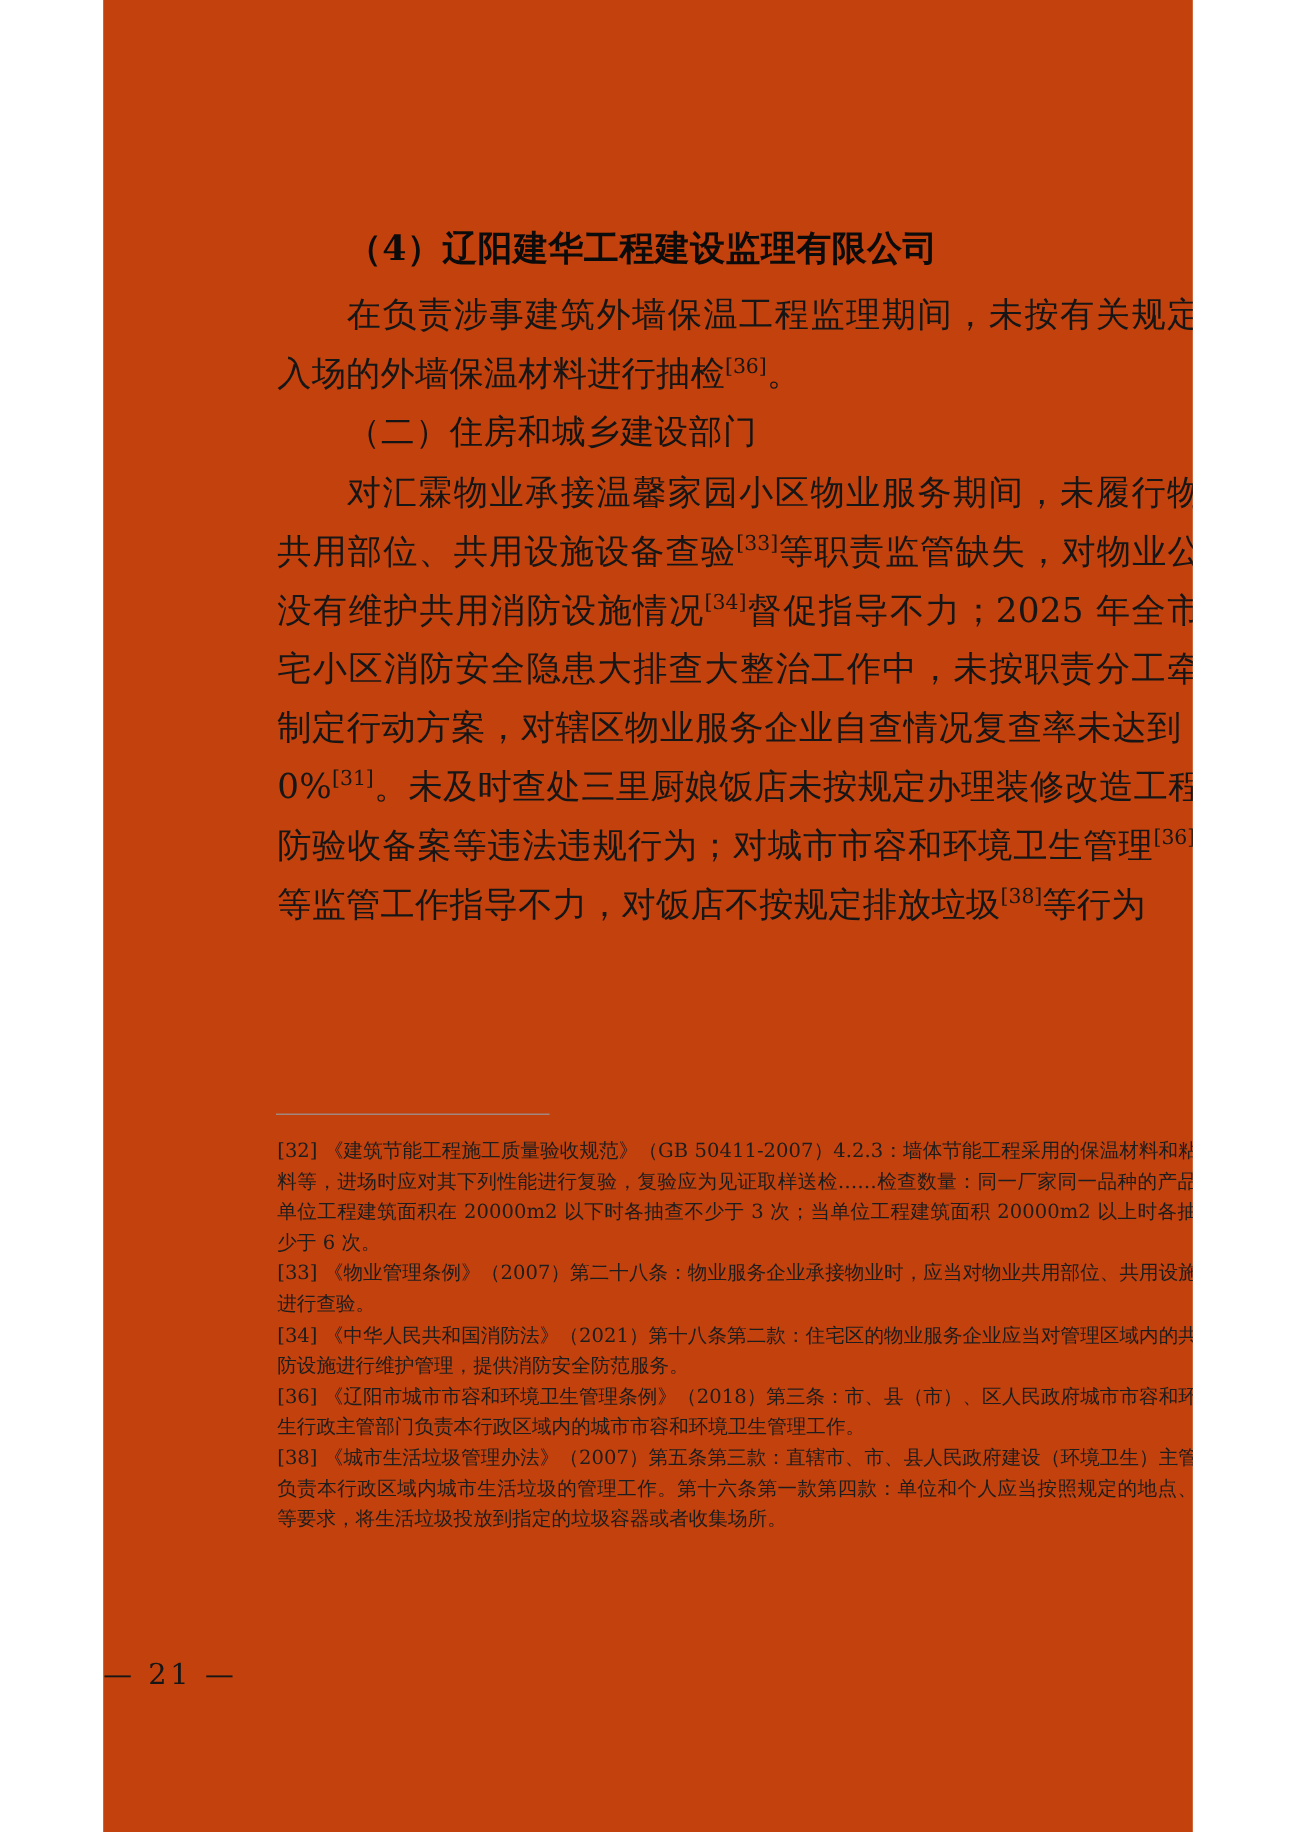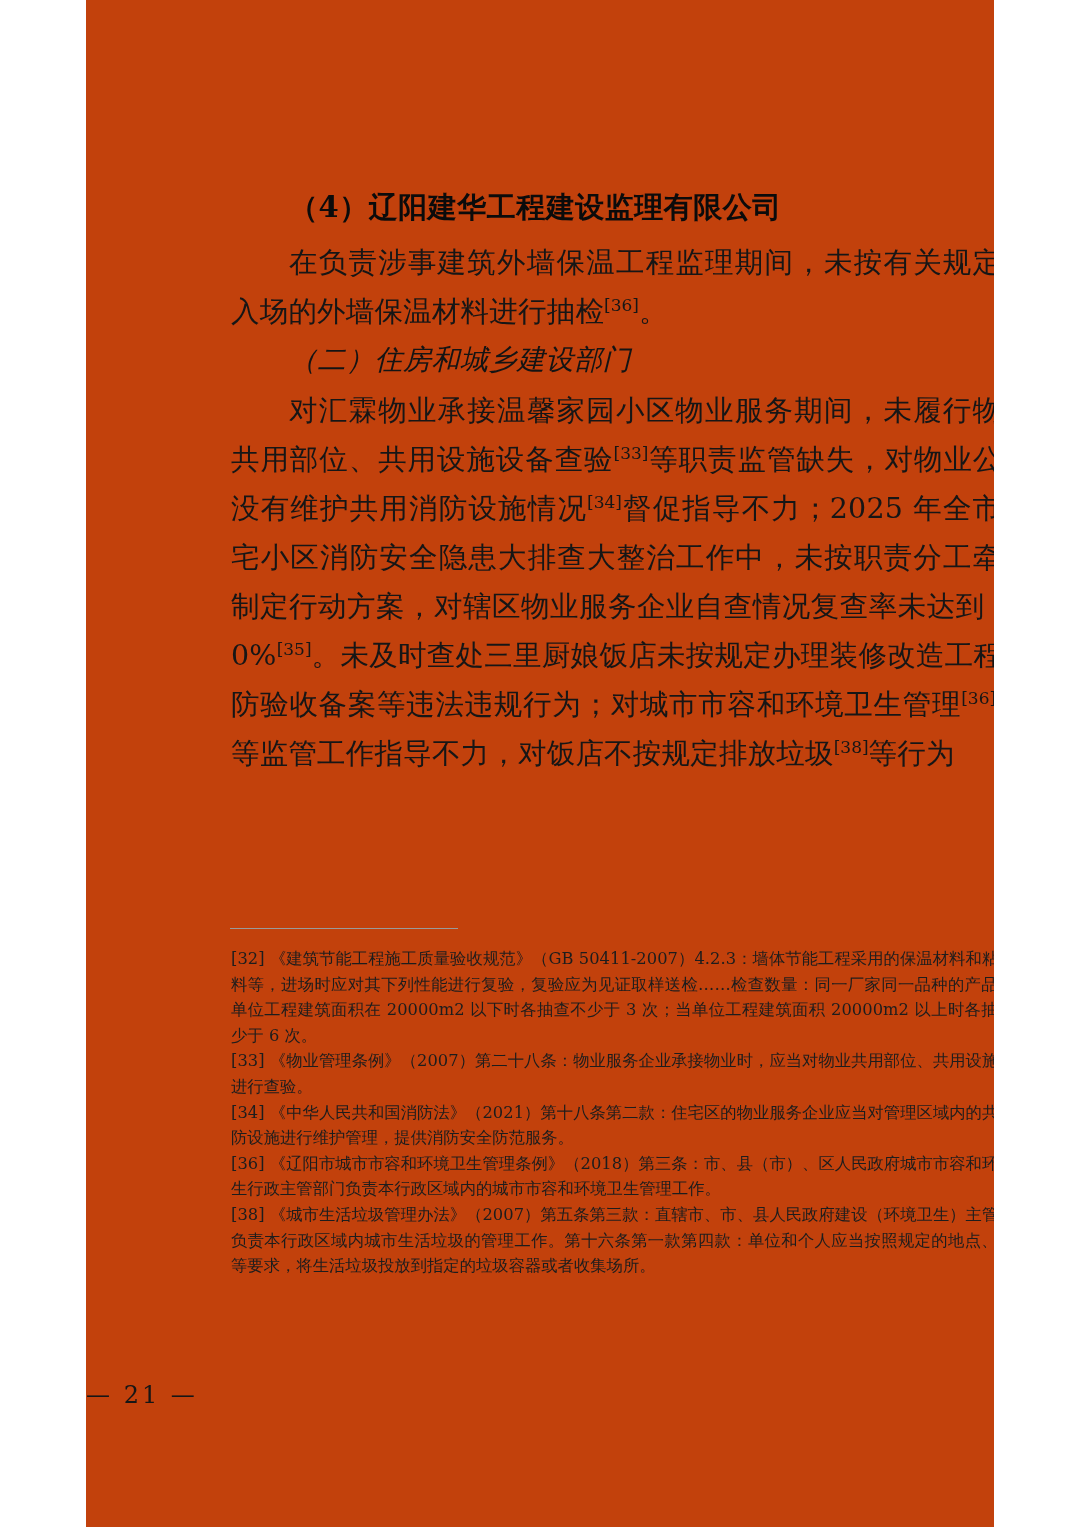"（二）住房和城乡建设部门" .heading-sub { font-style: italic -> none }
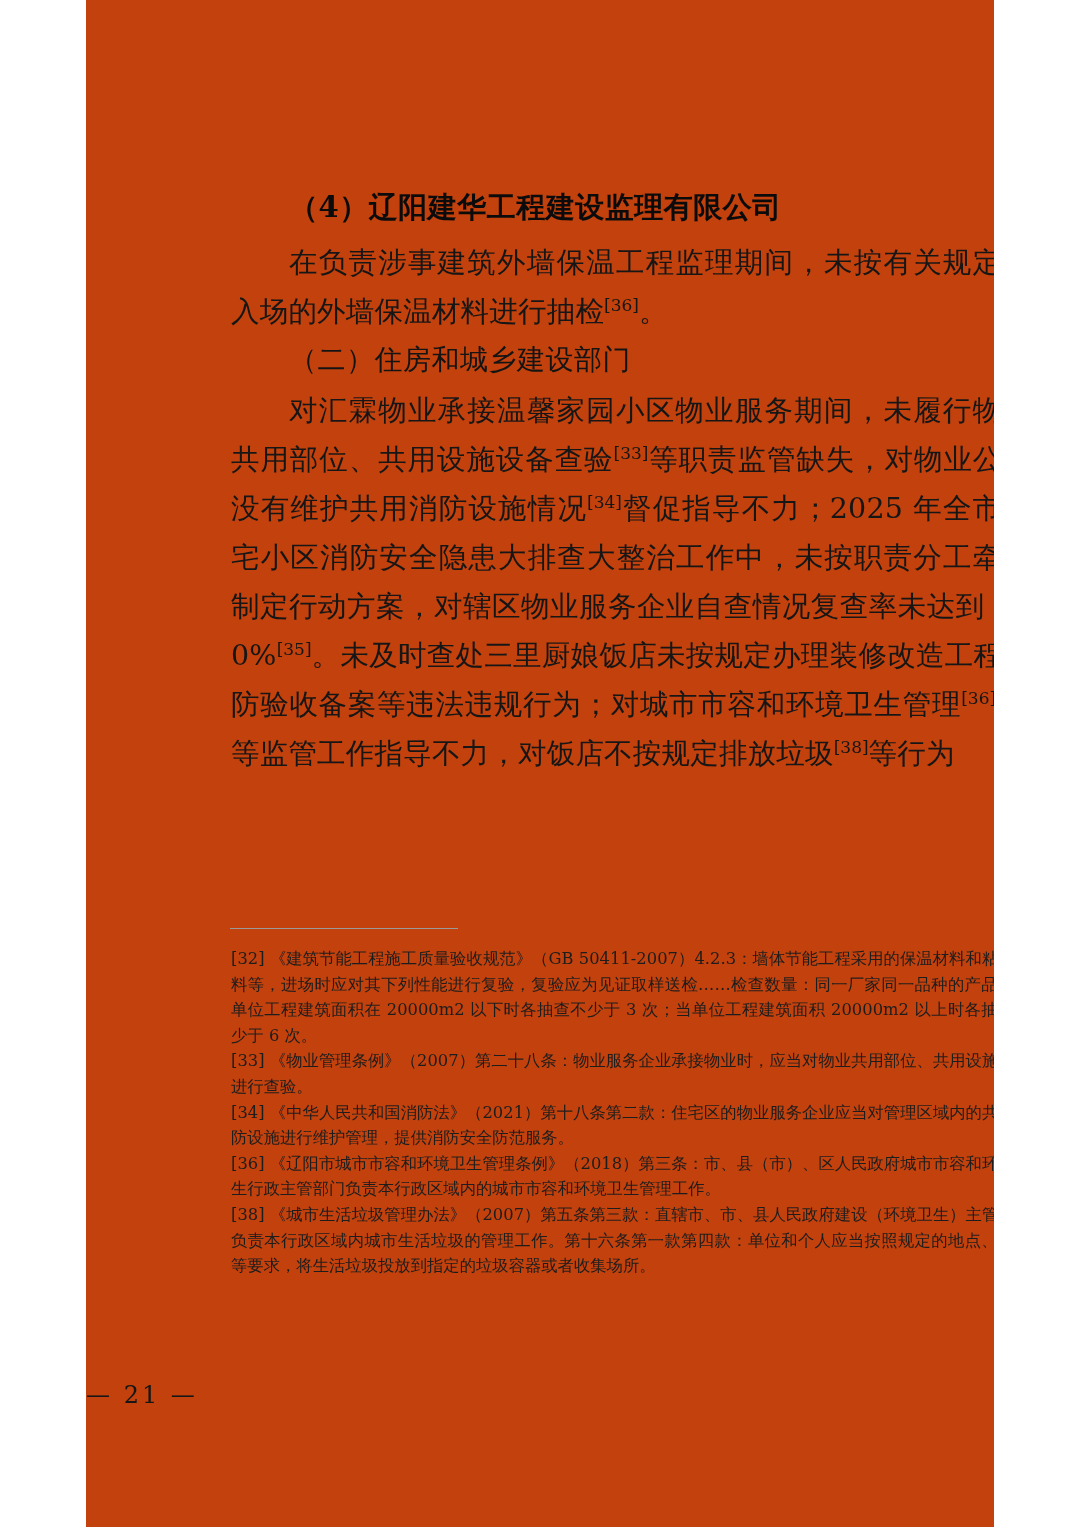"[35]" sup.fn { text: 35 -> 31 }
